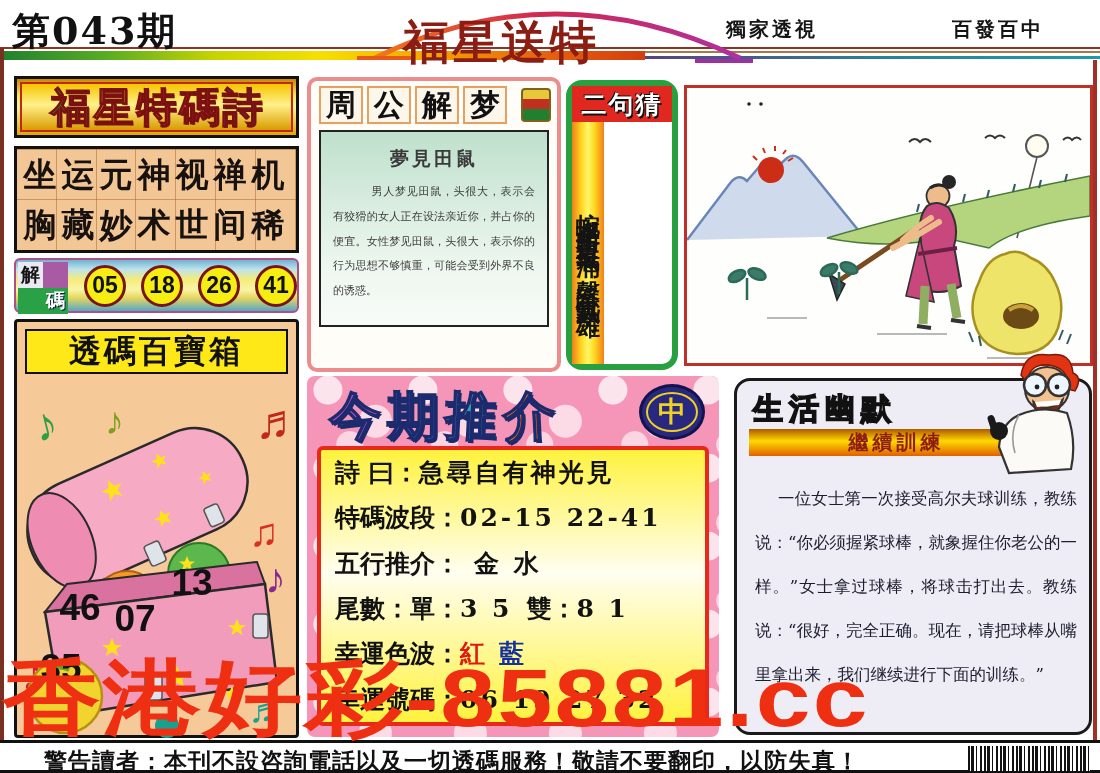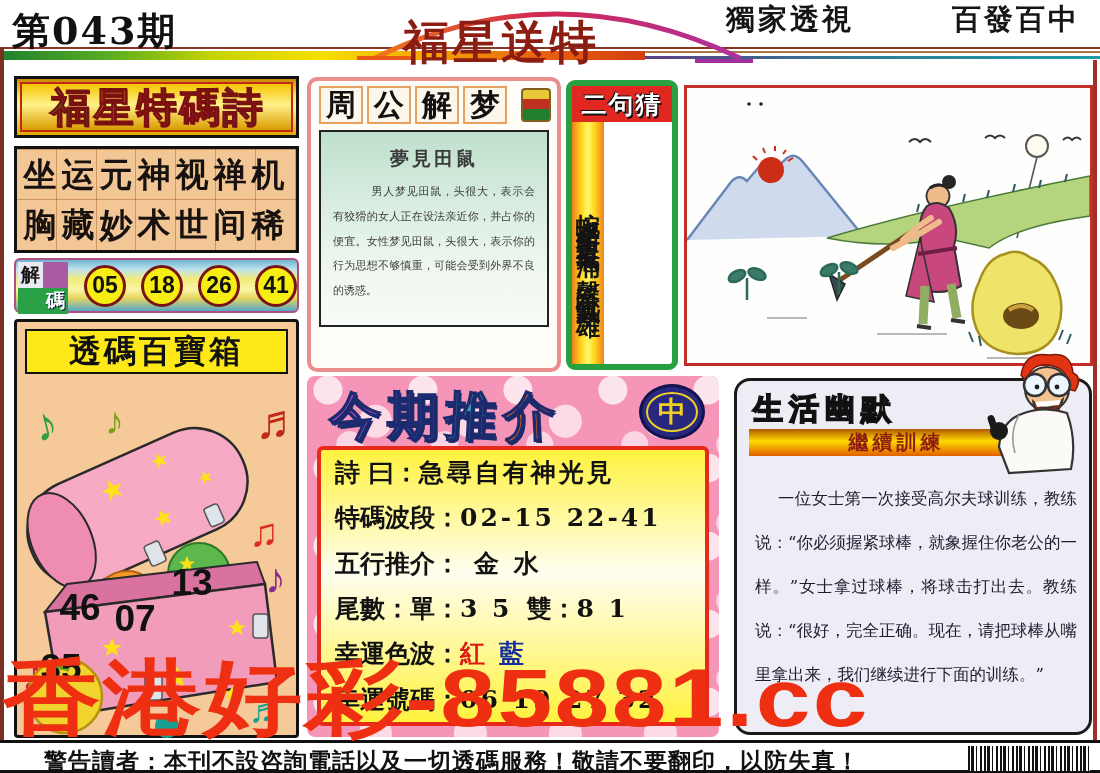"獨家透視" .slogan { font-size: 29px -> 20px; top: 0 -> 16px }
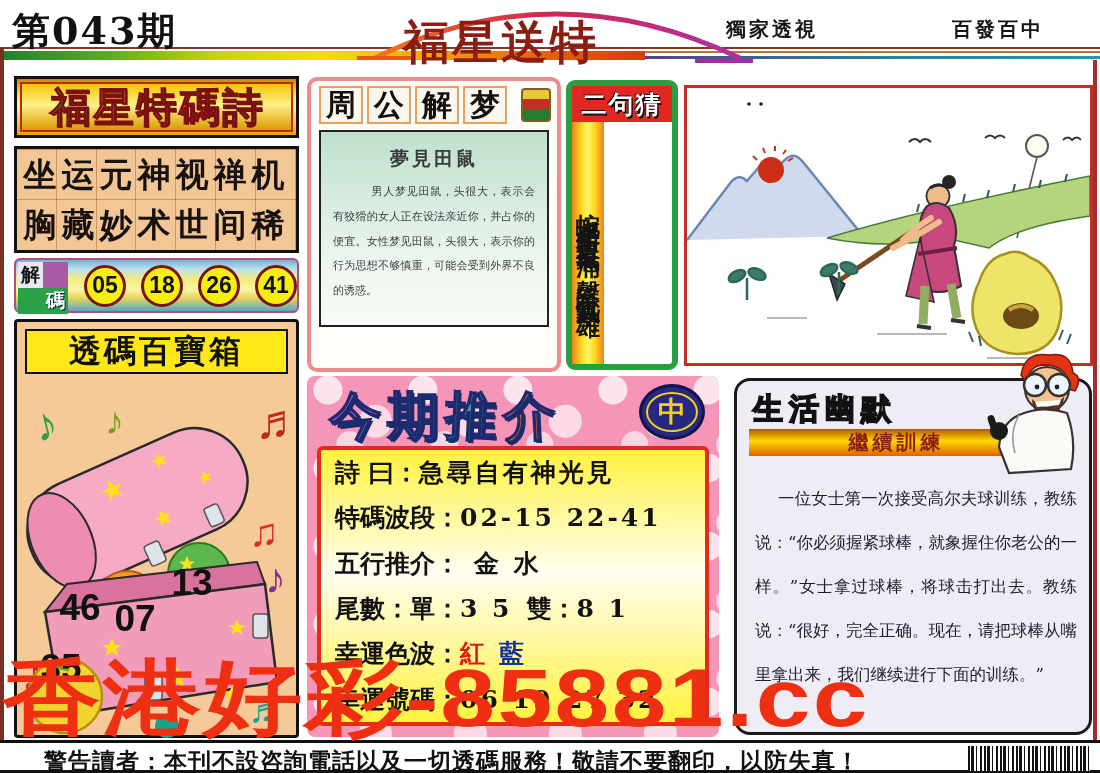"二句猜" .couplet-box { border-radius: 9px -> 16px }
